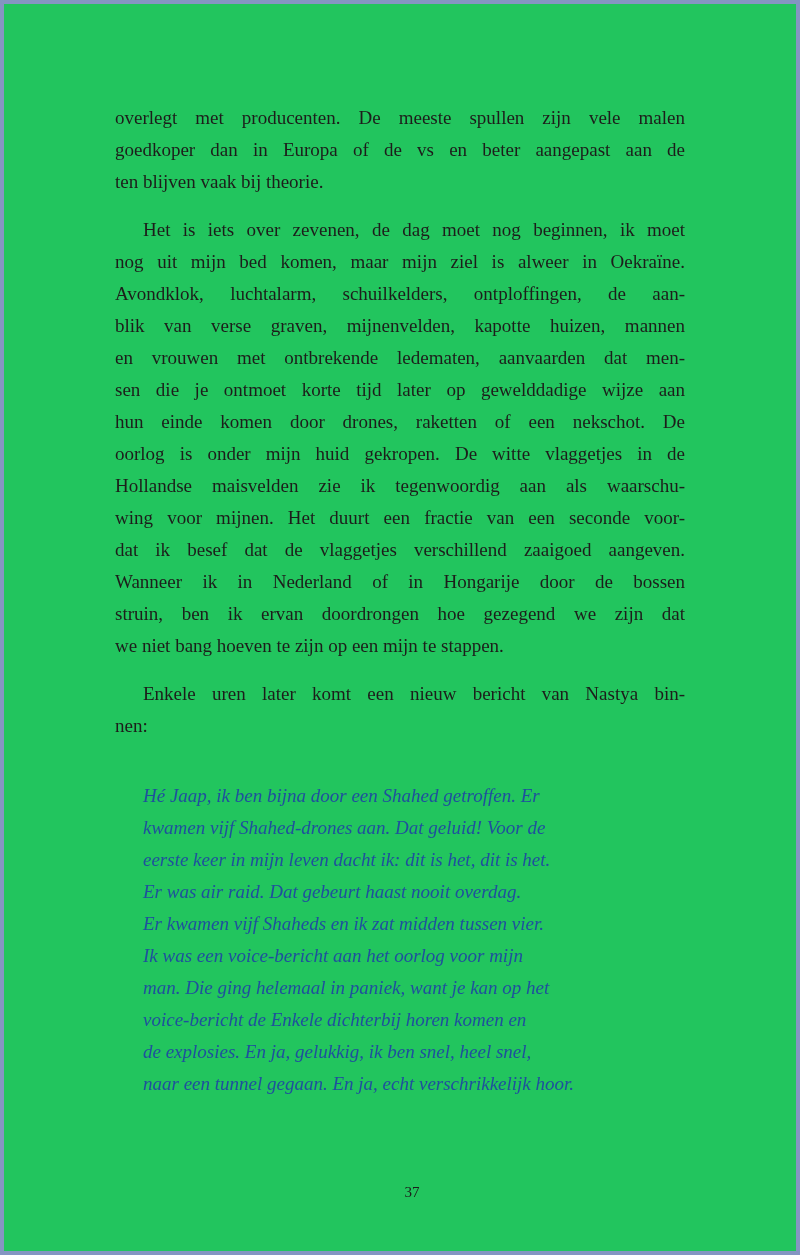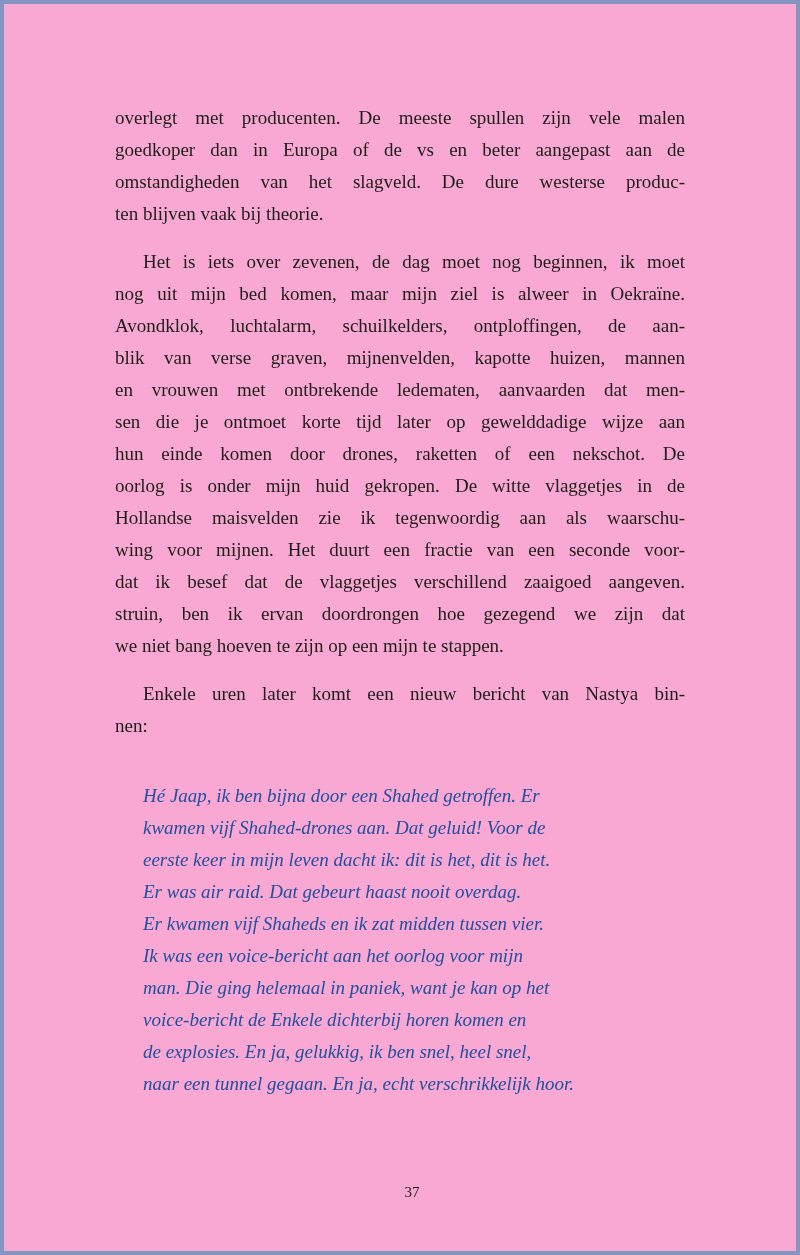"overlegt met producenten. De meeste" .page { background: #f9a8d4 -> #22c55e }
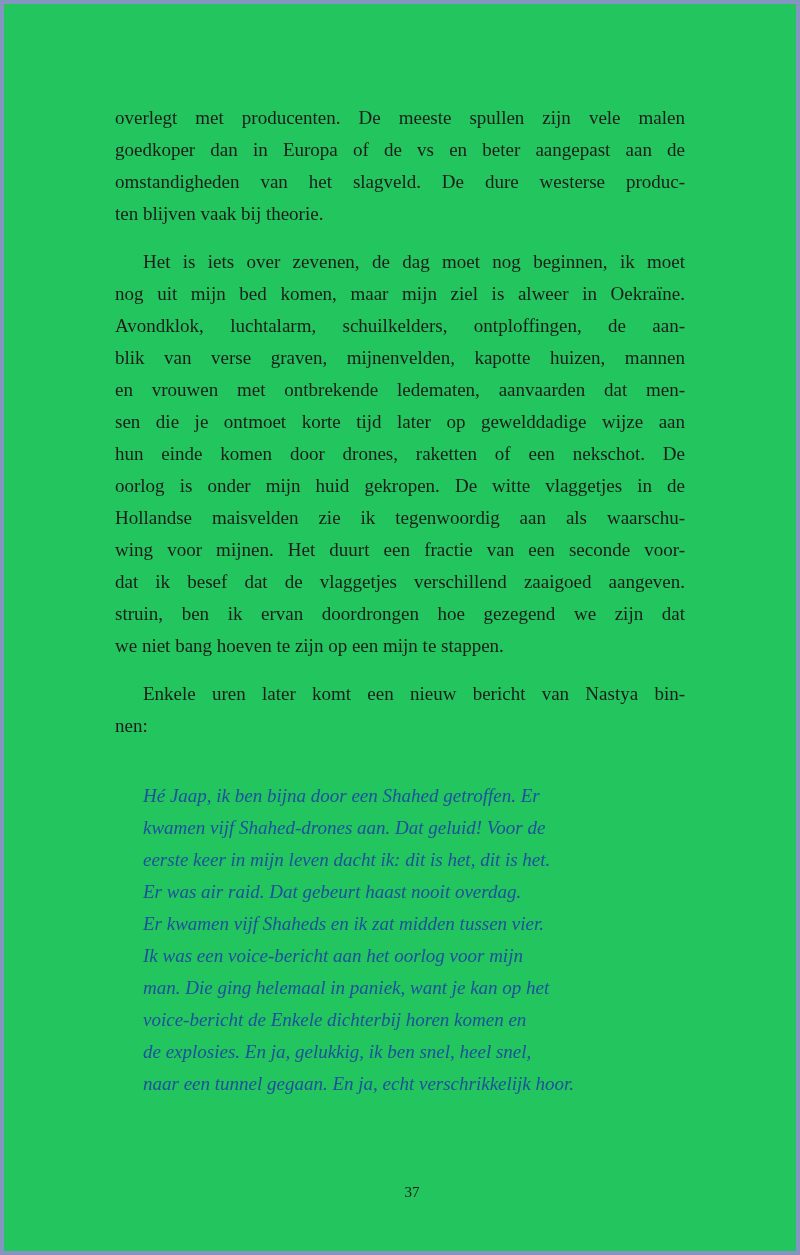"omstandigheden van het slagveld. De" div.line { html: <div>omstandigheden van het slagveld. De dure westerse produc-</div> -> none }
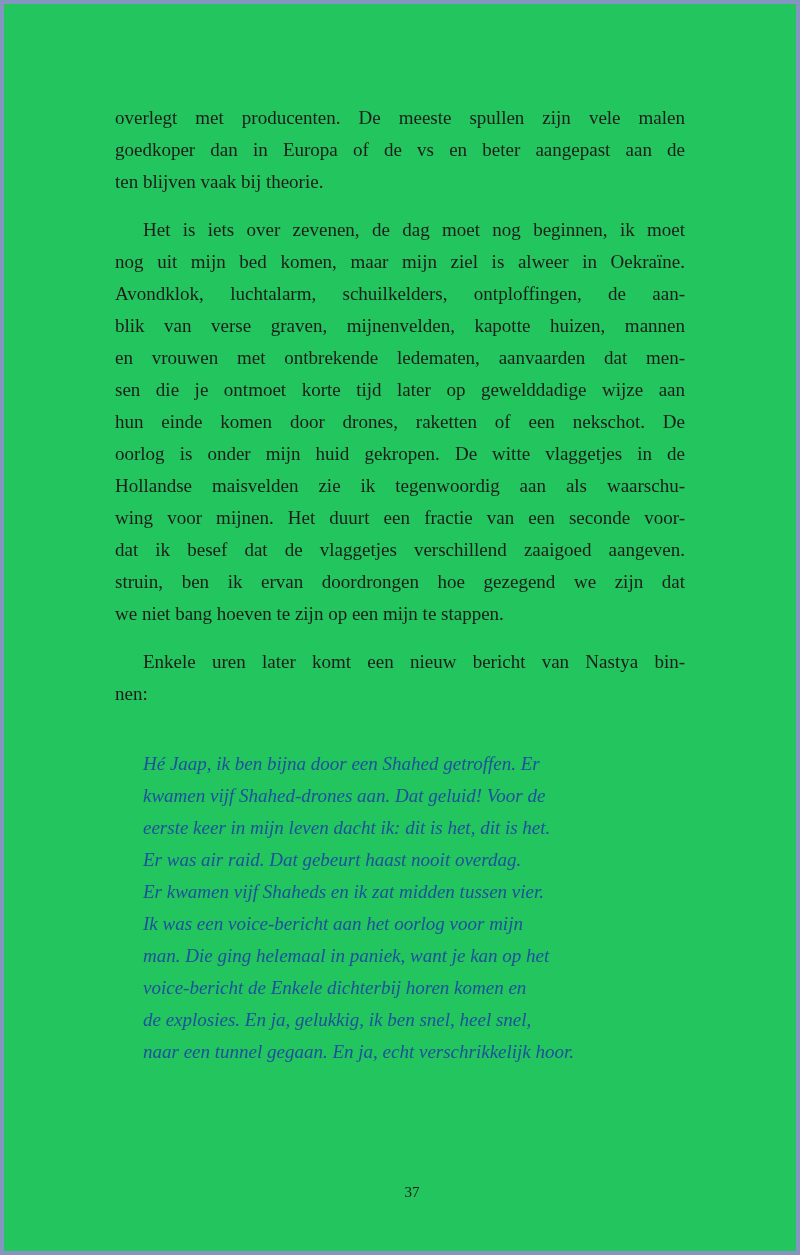"Wanneer ik in Nederland of" div.line { html: none -> <div>Wanneer ik in Nederland of in Hongarije door de bossen</div> }
